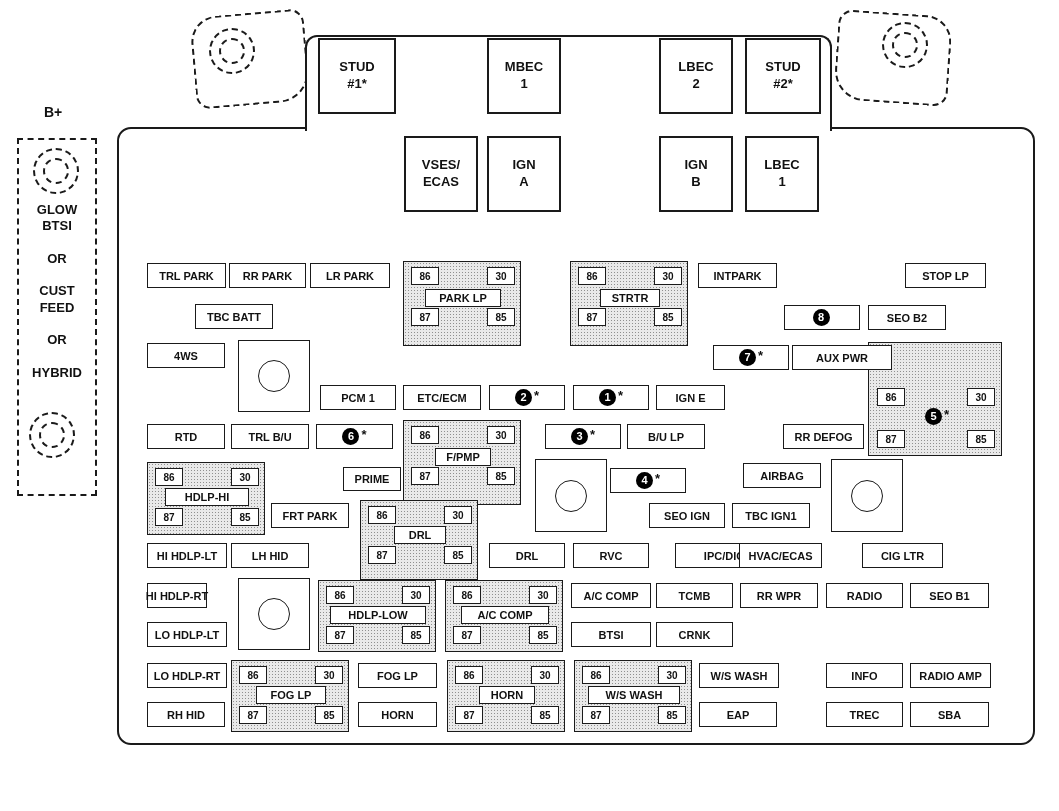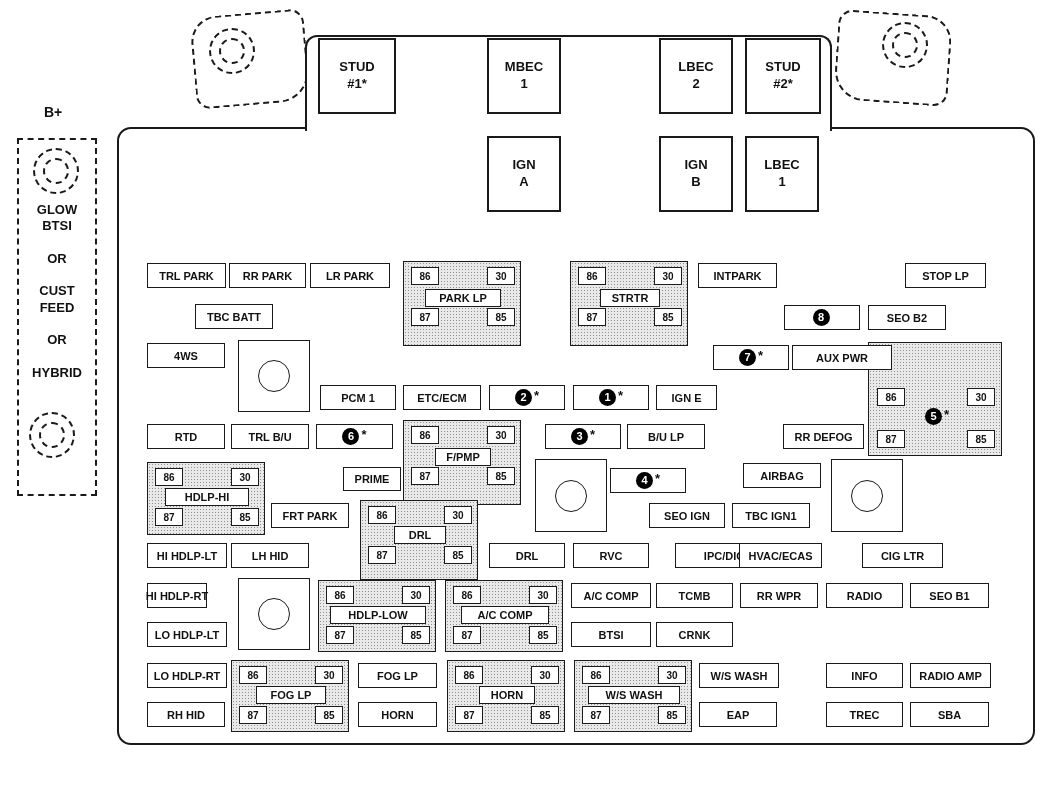"VSES/" div.abs { html: none -> <div>VSES/ ECAS</div> }
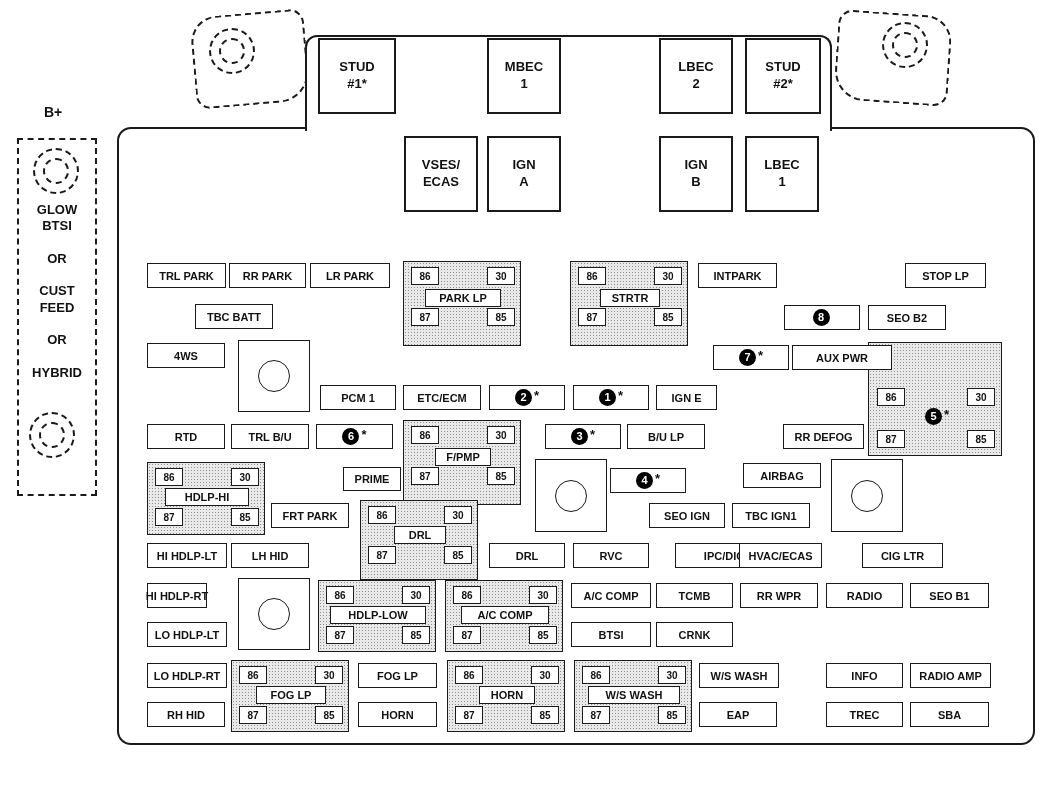"IGN E" div.abs { width: 61px -> 69px }
